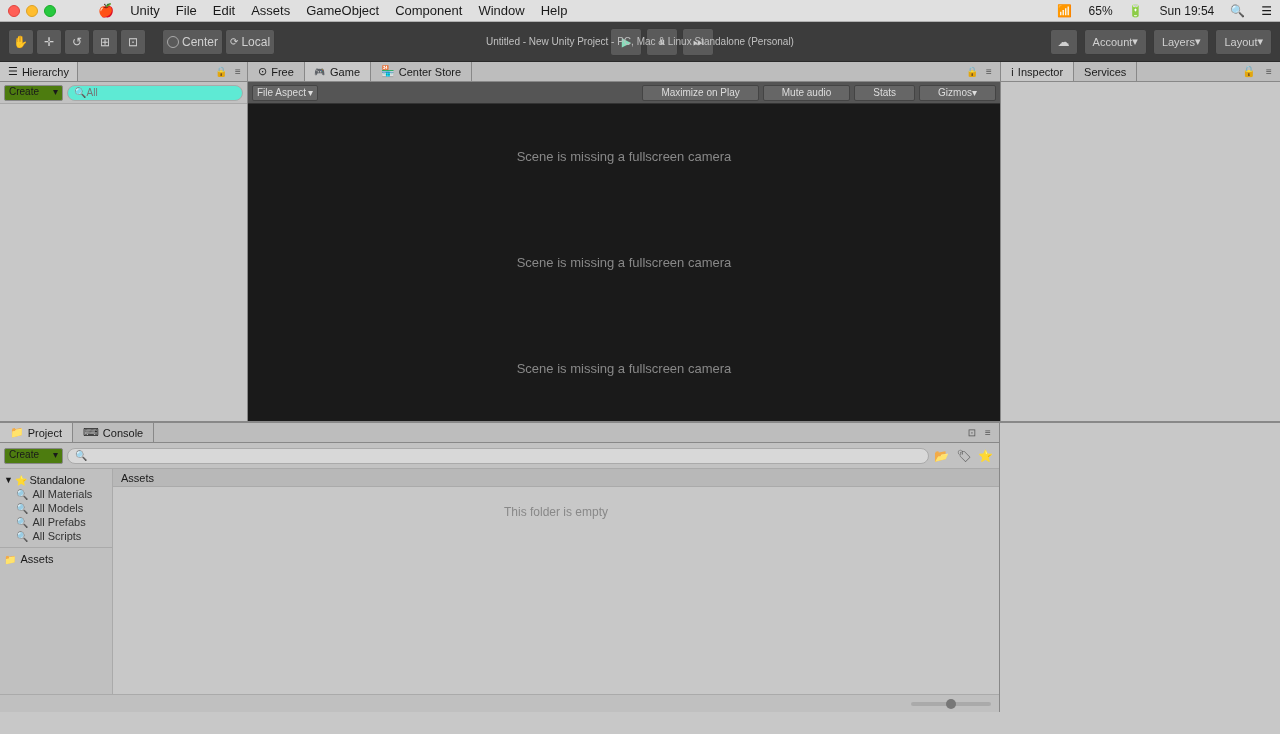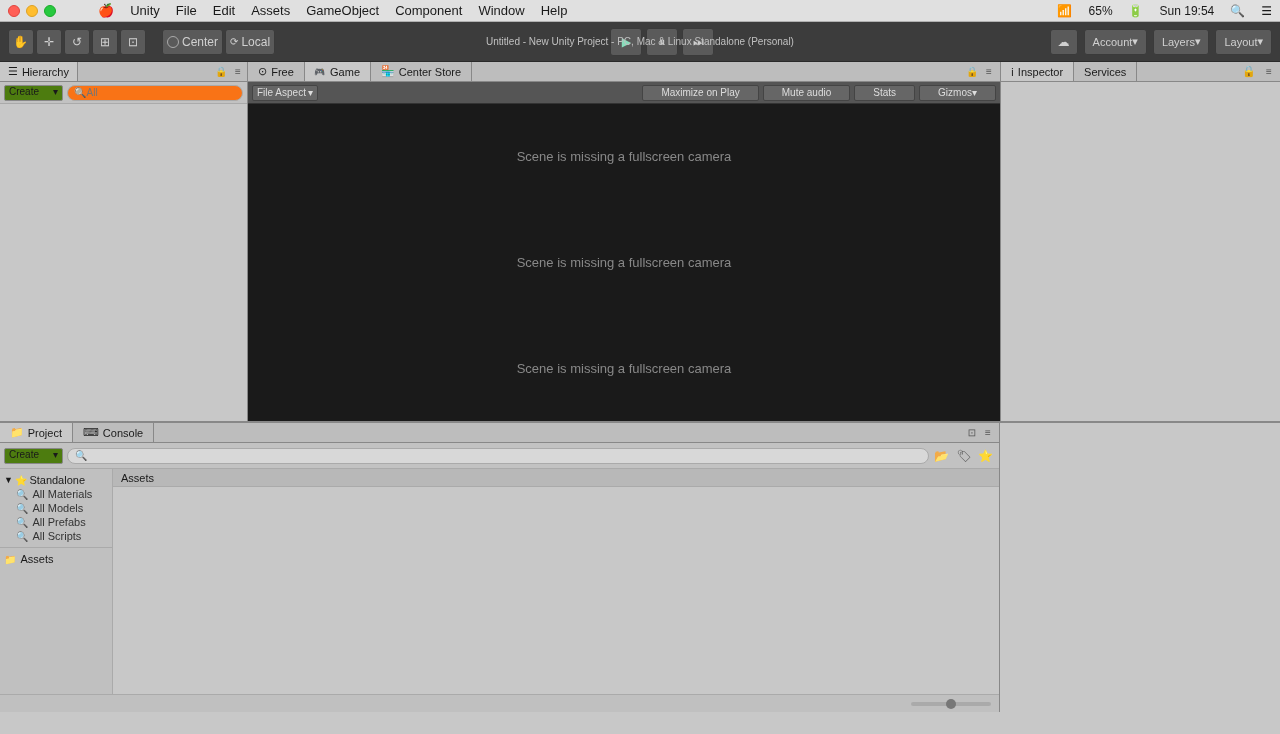"🔍All" .search-input { background: #f97316 -> #5eead4 }
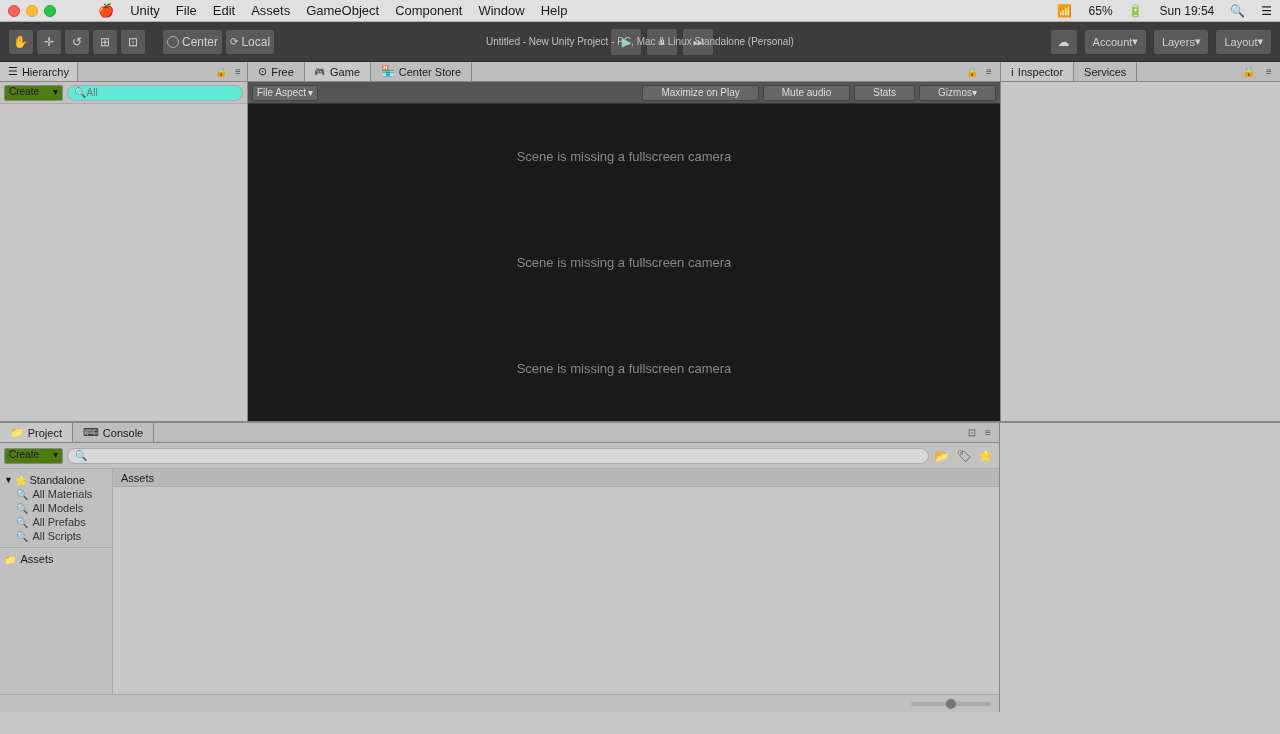"This folder is empty" div.empty-folder-msg { html: none -> <div> <span>This folder is empty</span> </div> }
